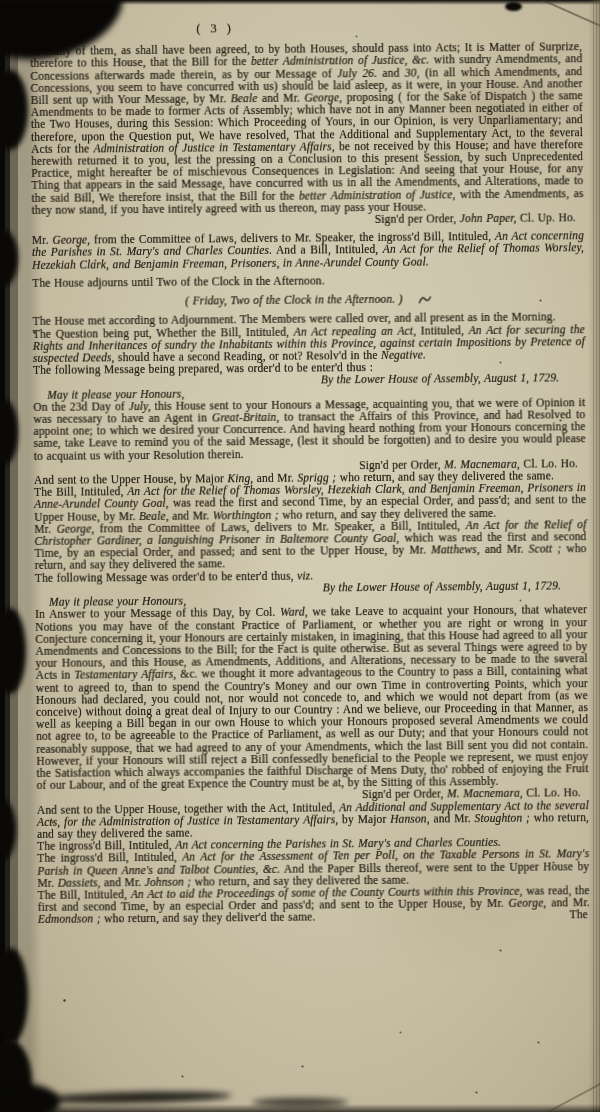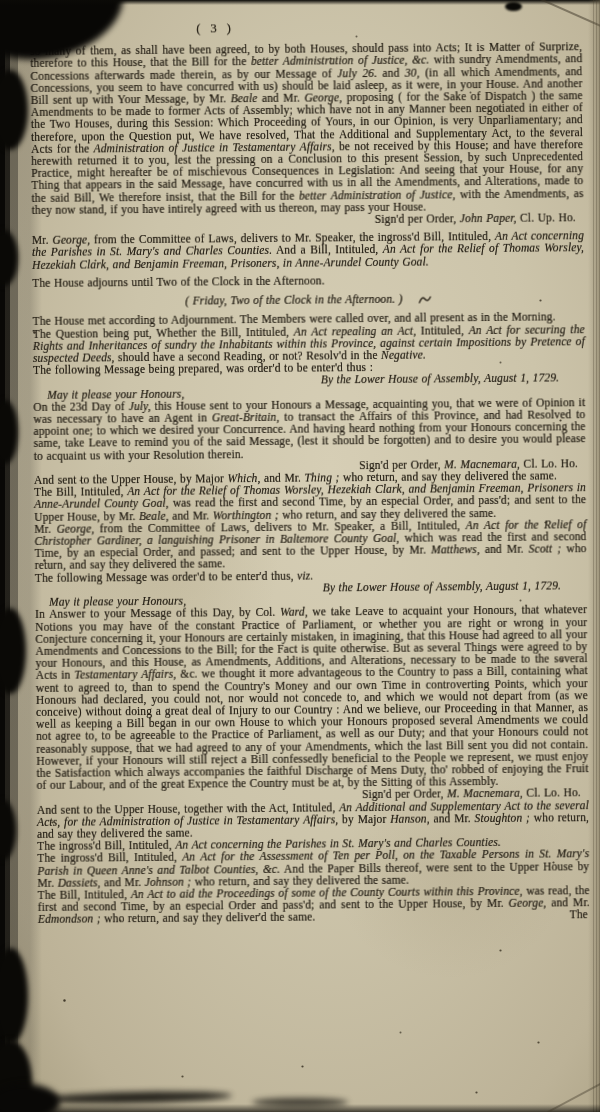"Which," span.it { text: Which -> King }
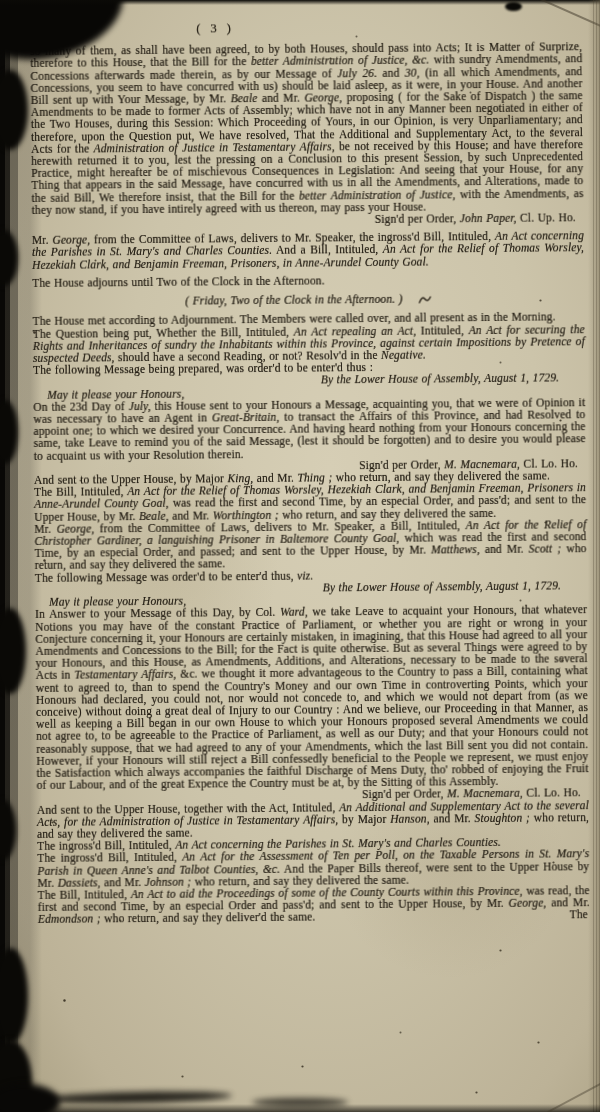"Thing ;" span.it { text: Thing -> Sprigg }
